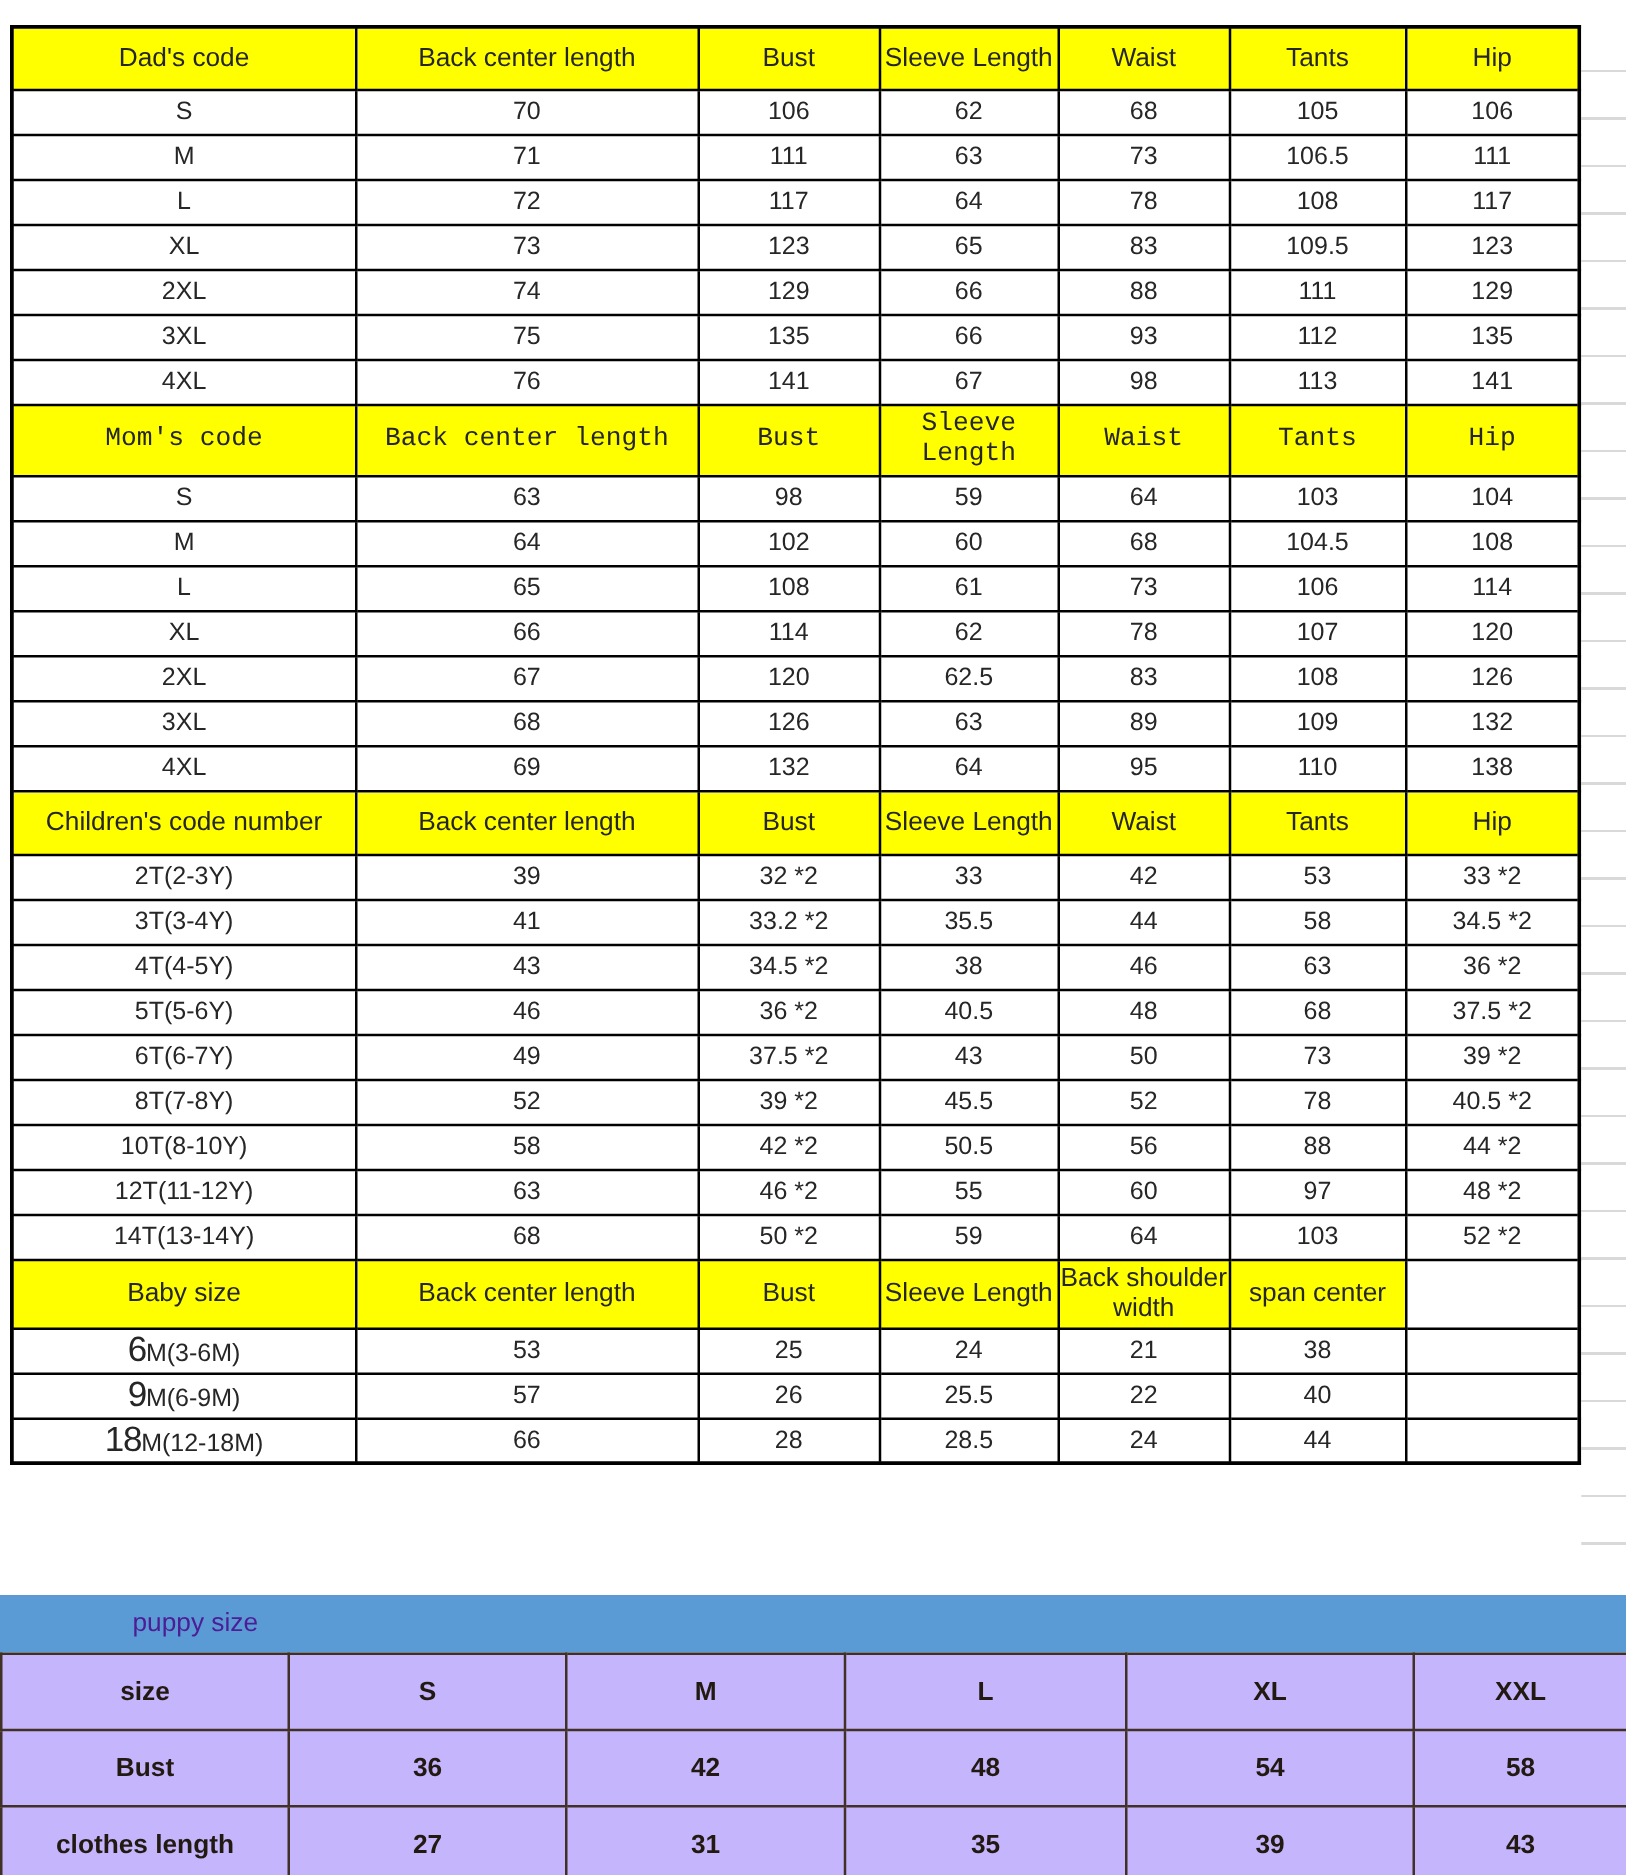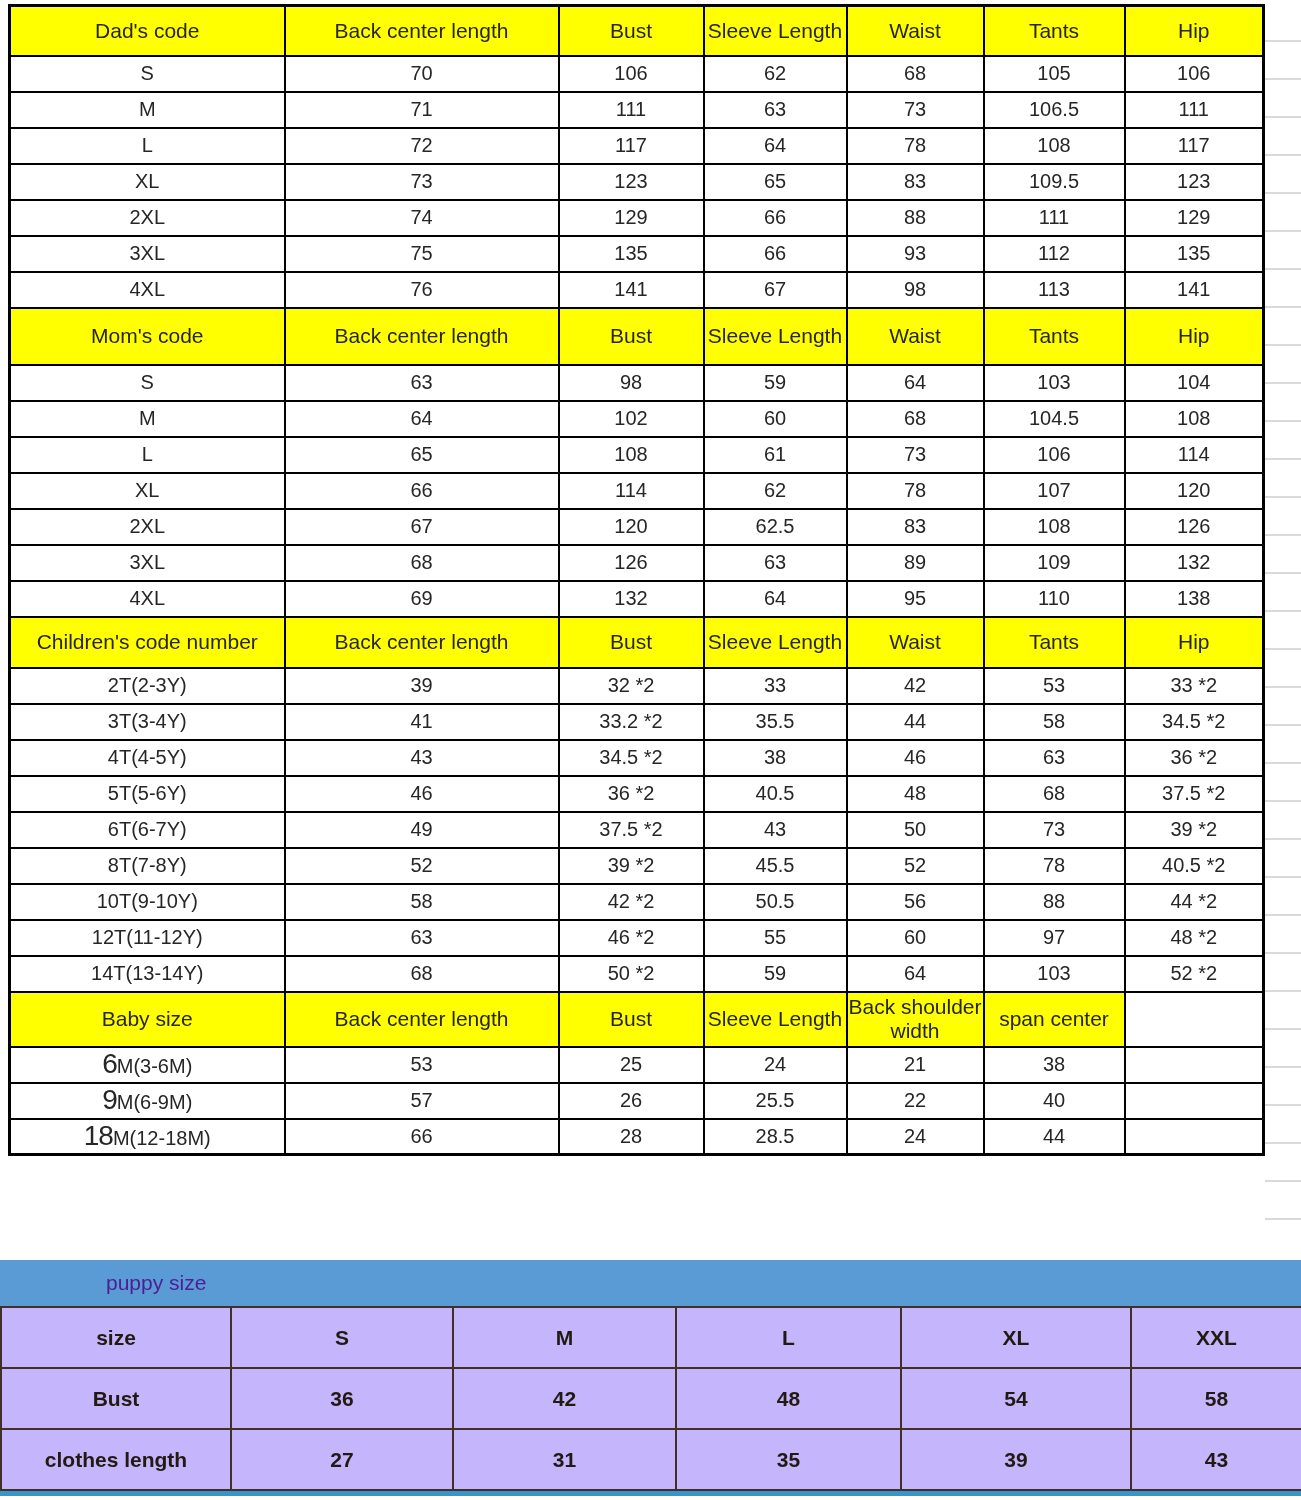"Dad's code" .upper { padding-top: 4px -> 20px }
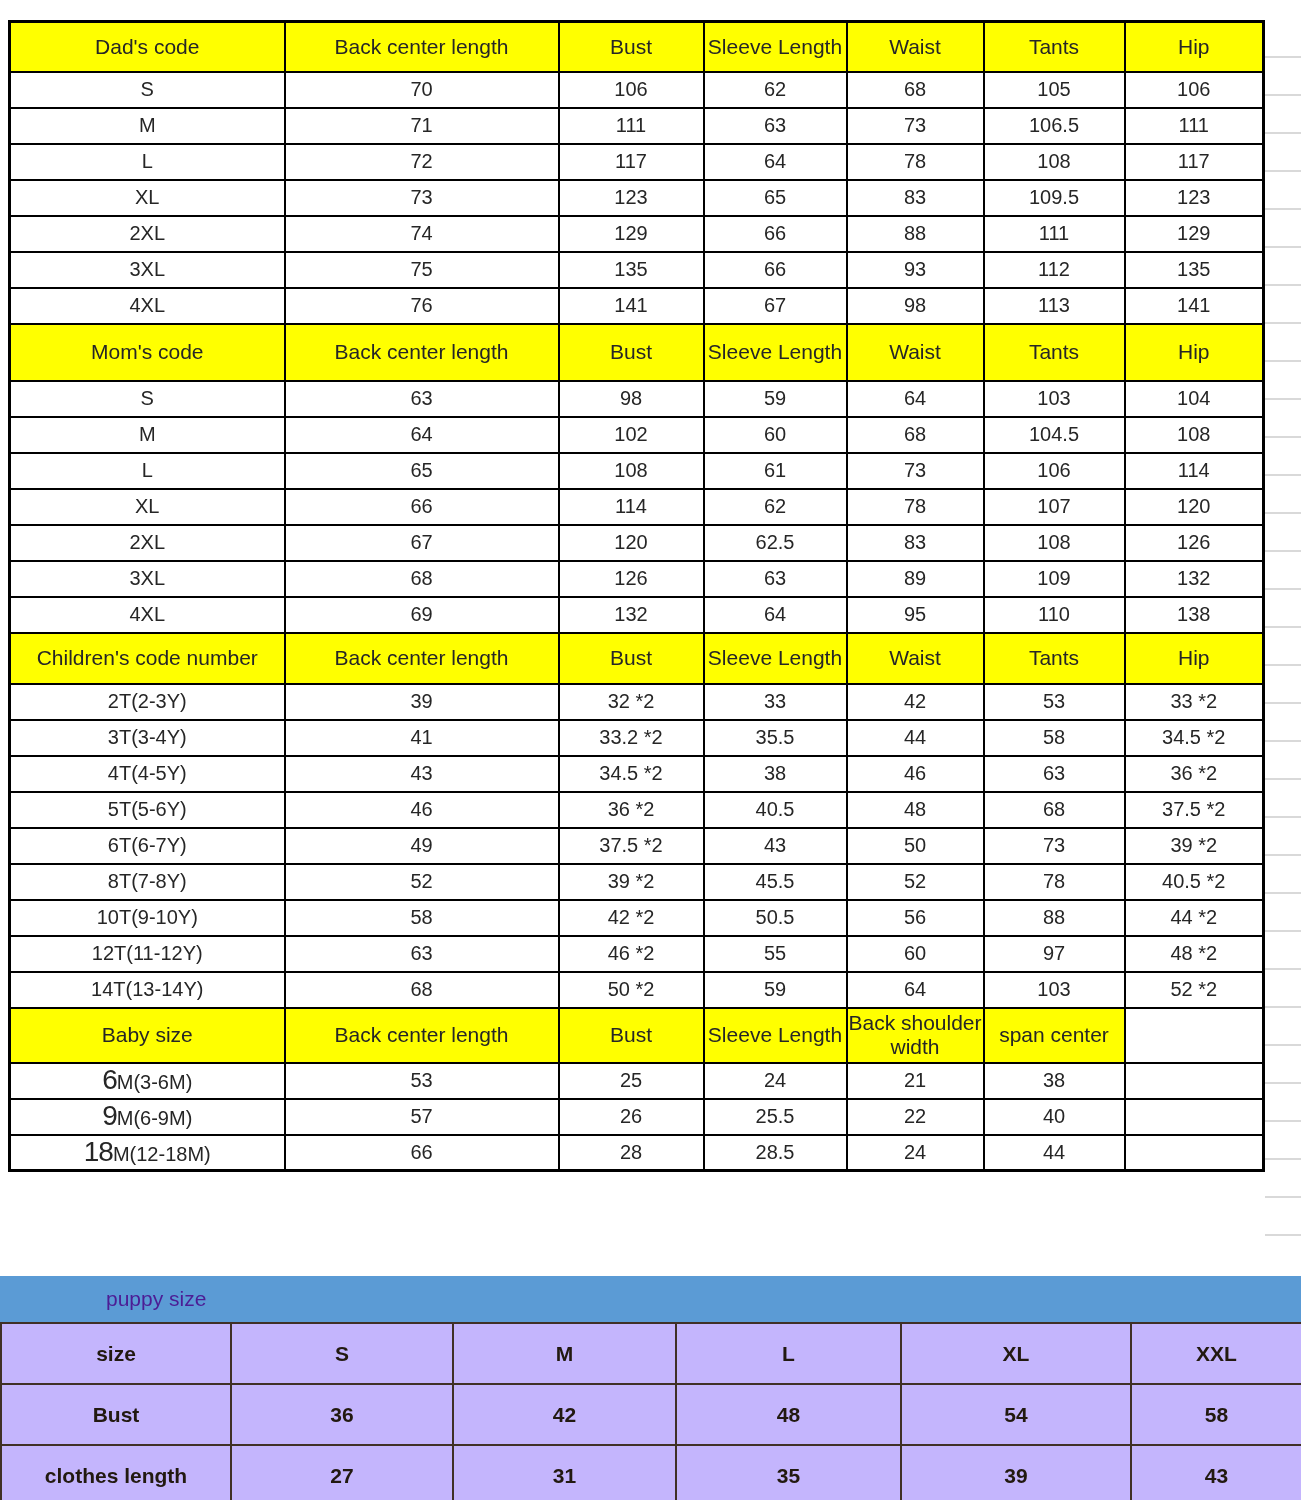"Mom's code" tr.r-h-mom { font-family: none -> Liberation Mono, monospace }
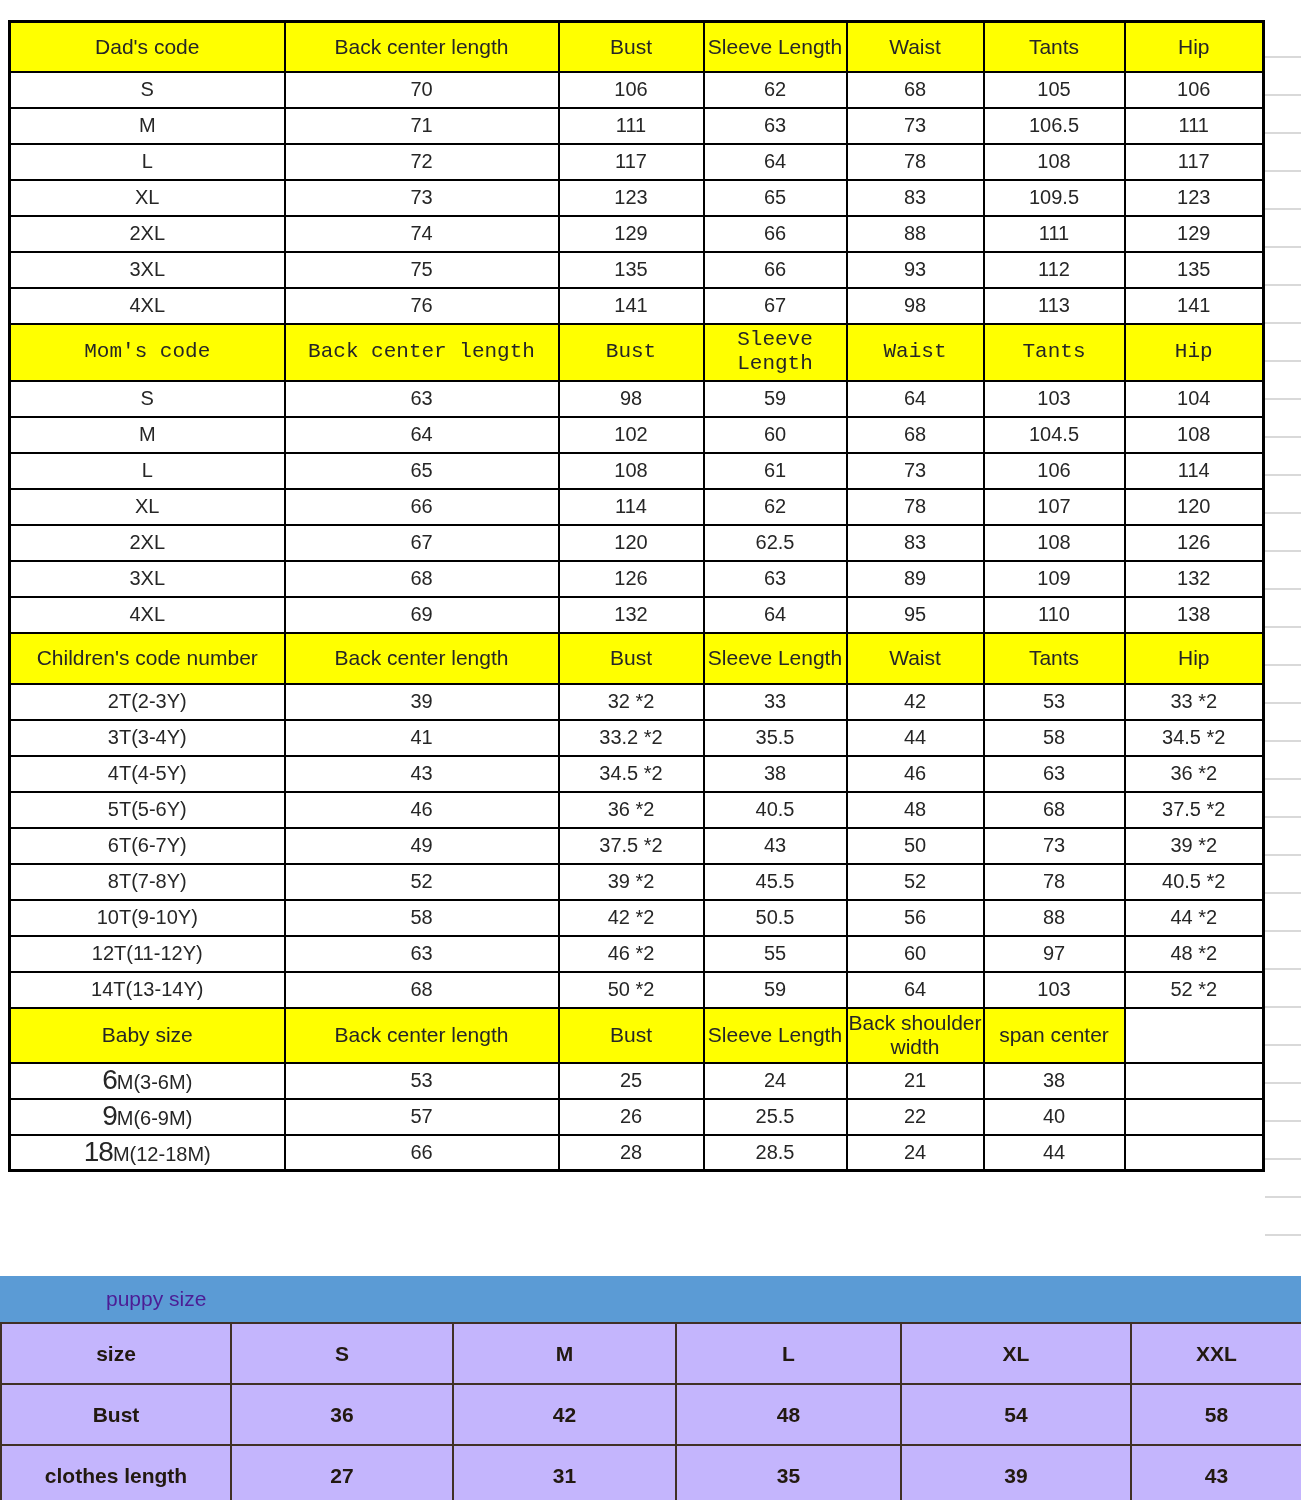"10T(9-10Y)" td.t-navy { text: 9-10Y -> 8-10Y }
